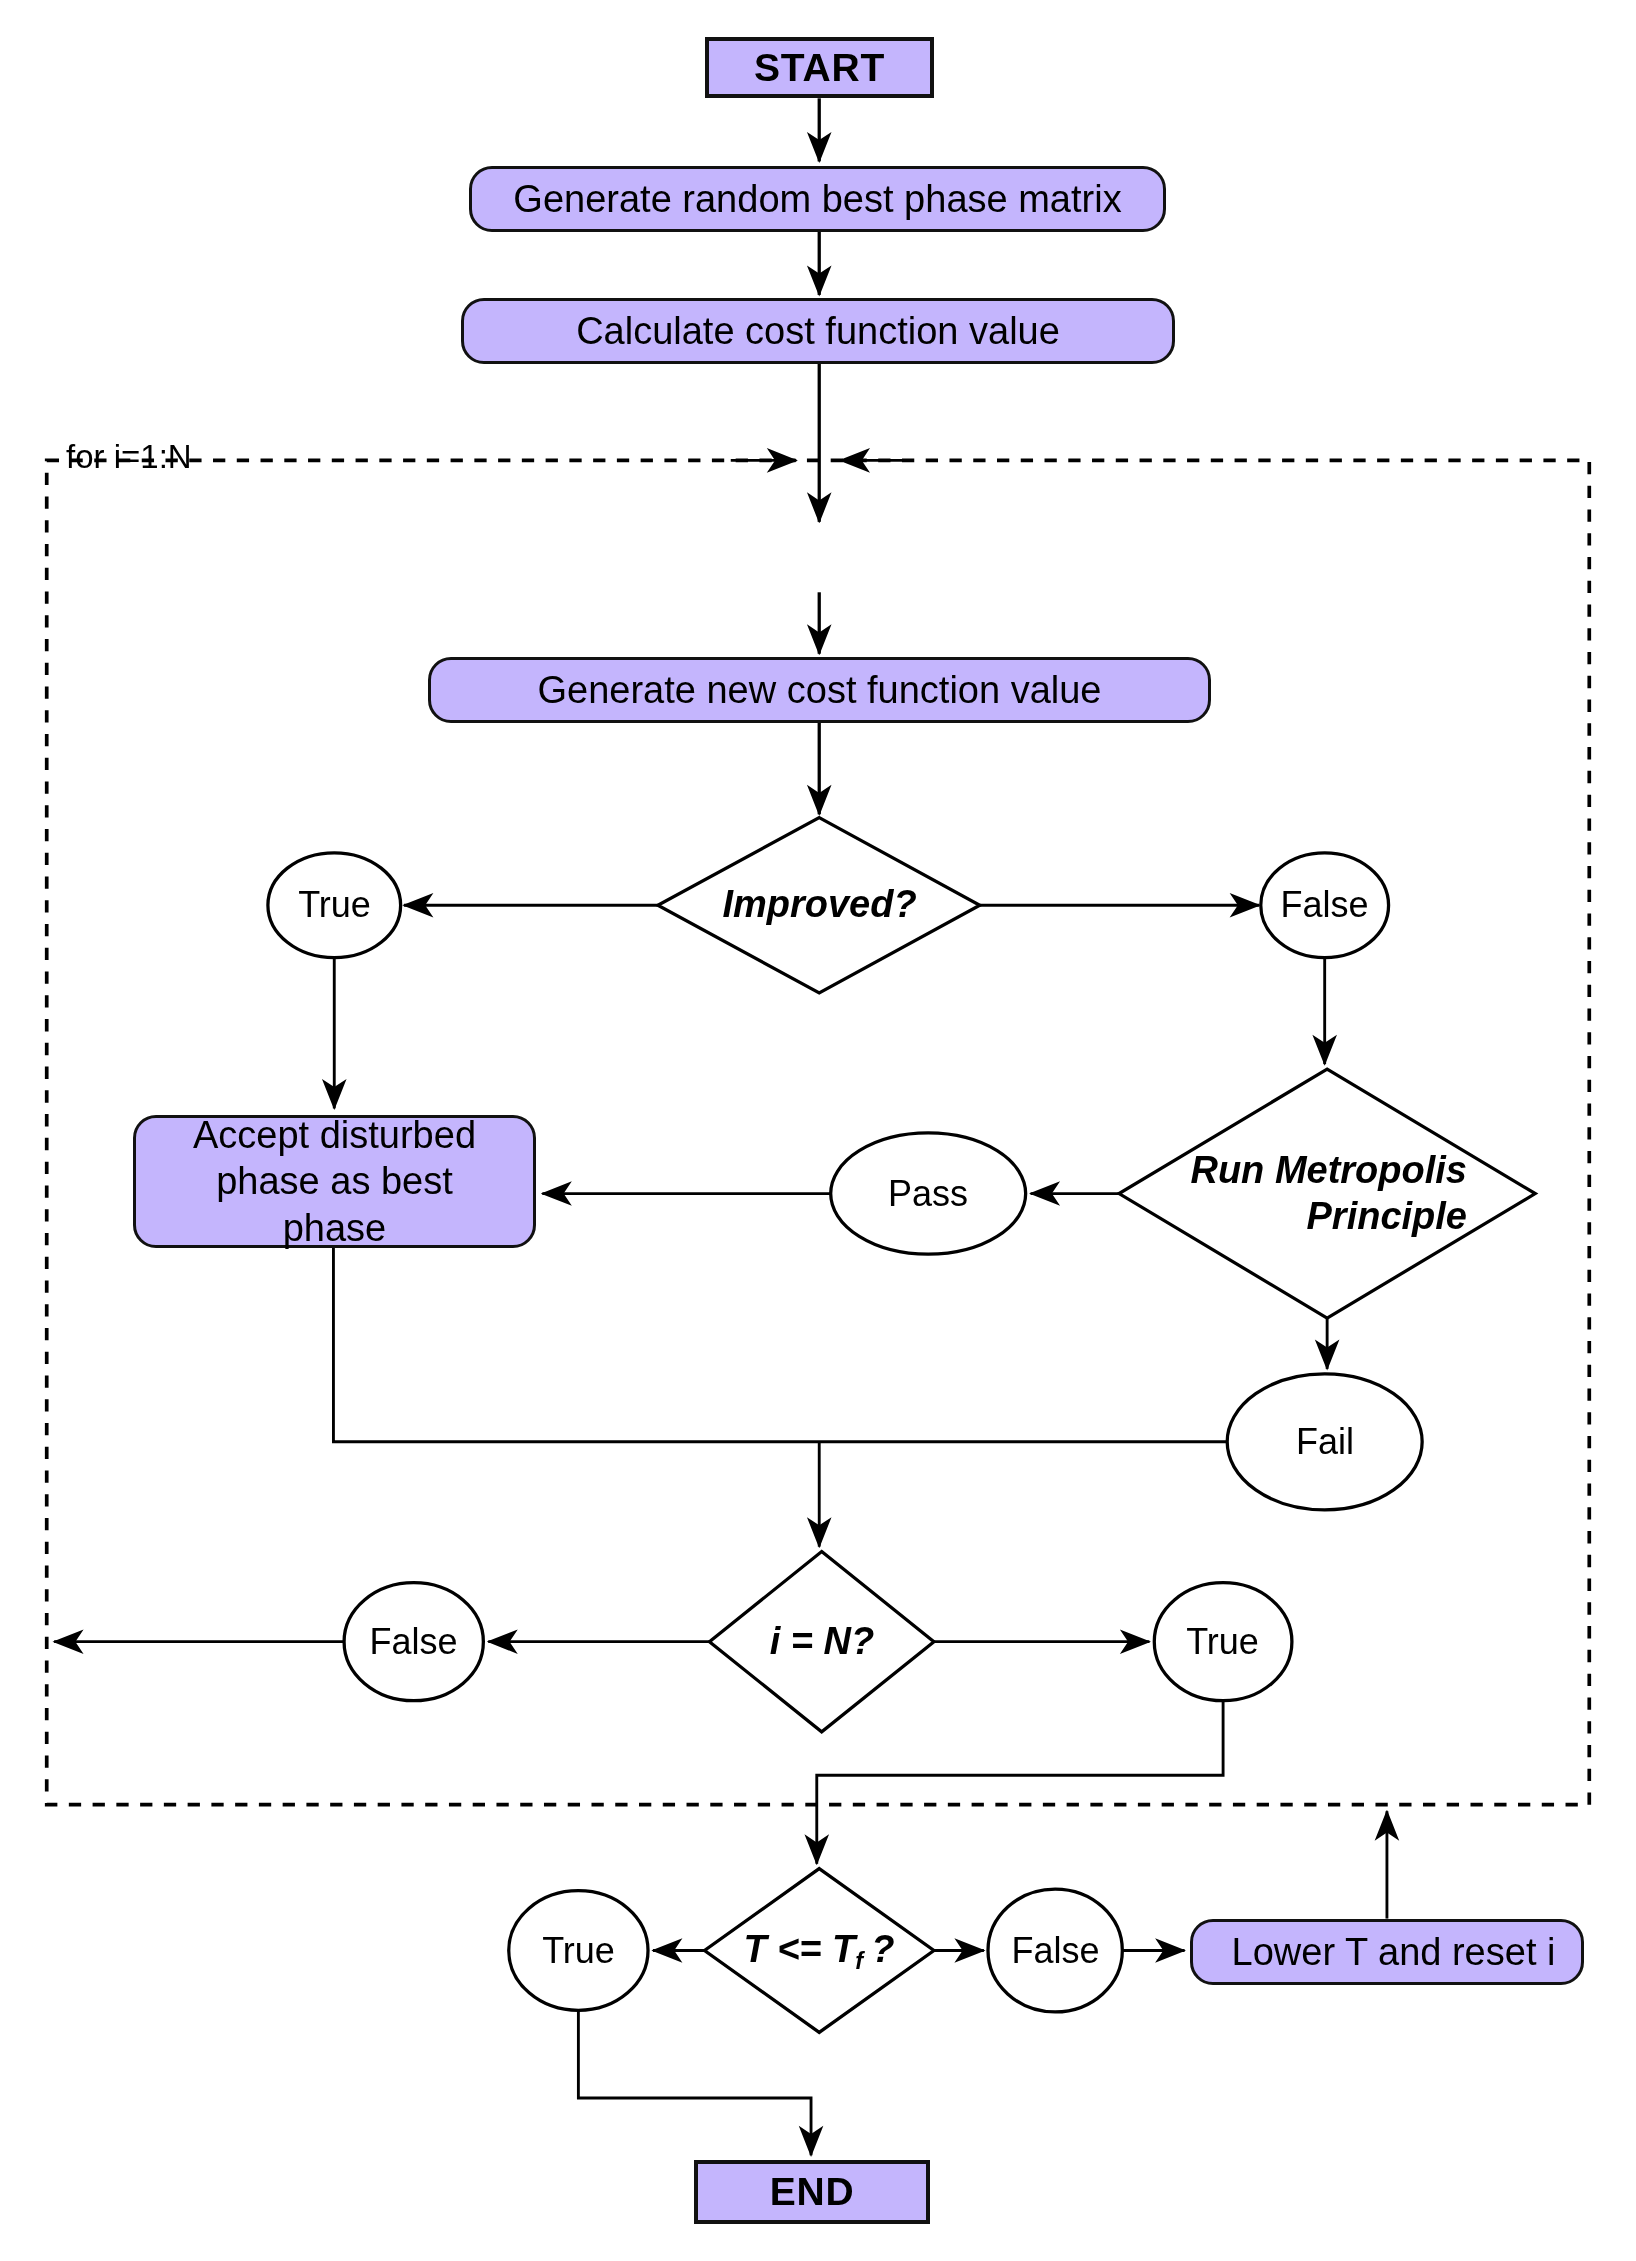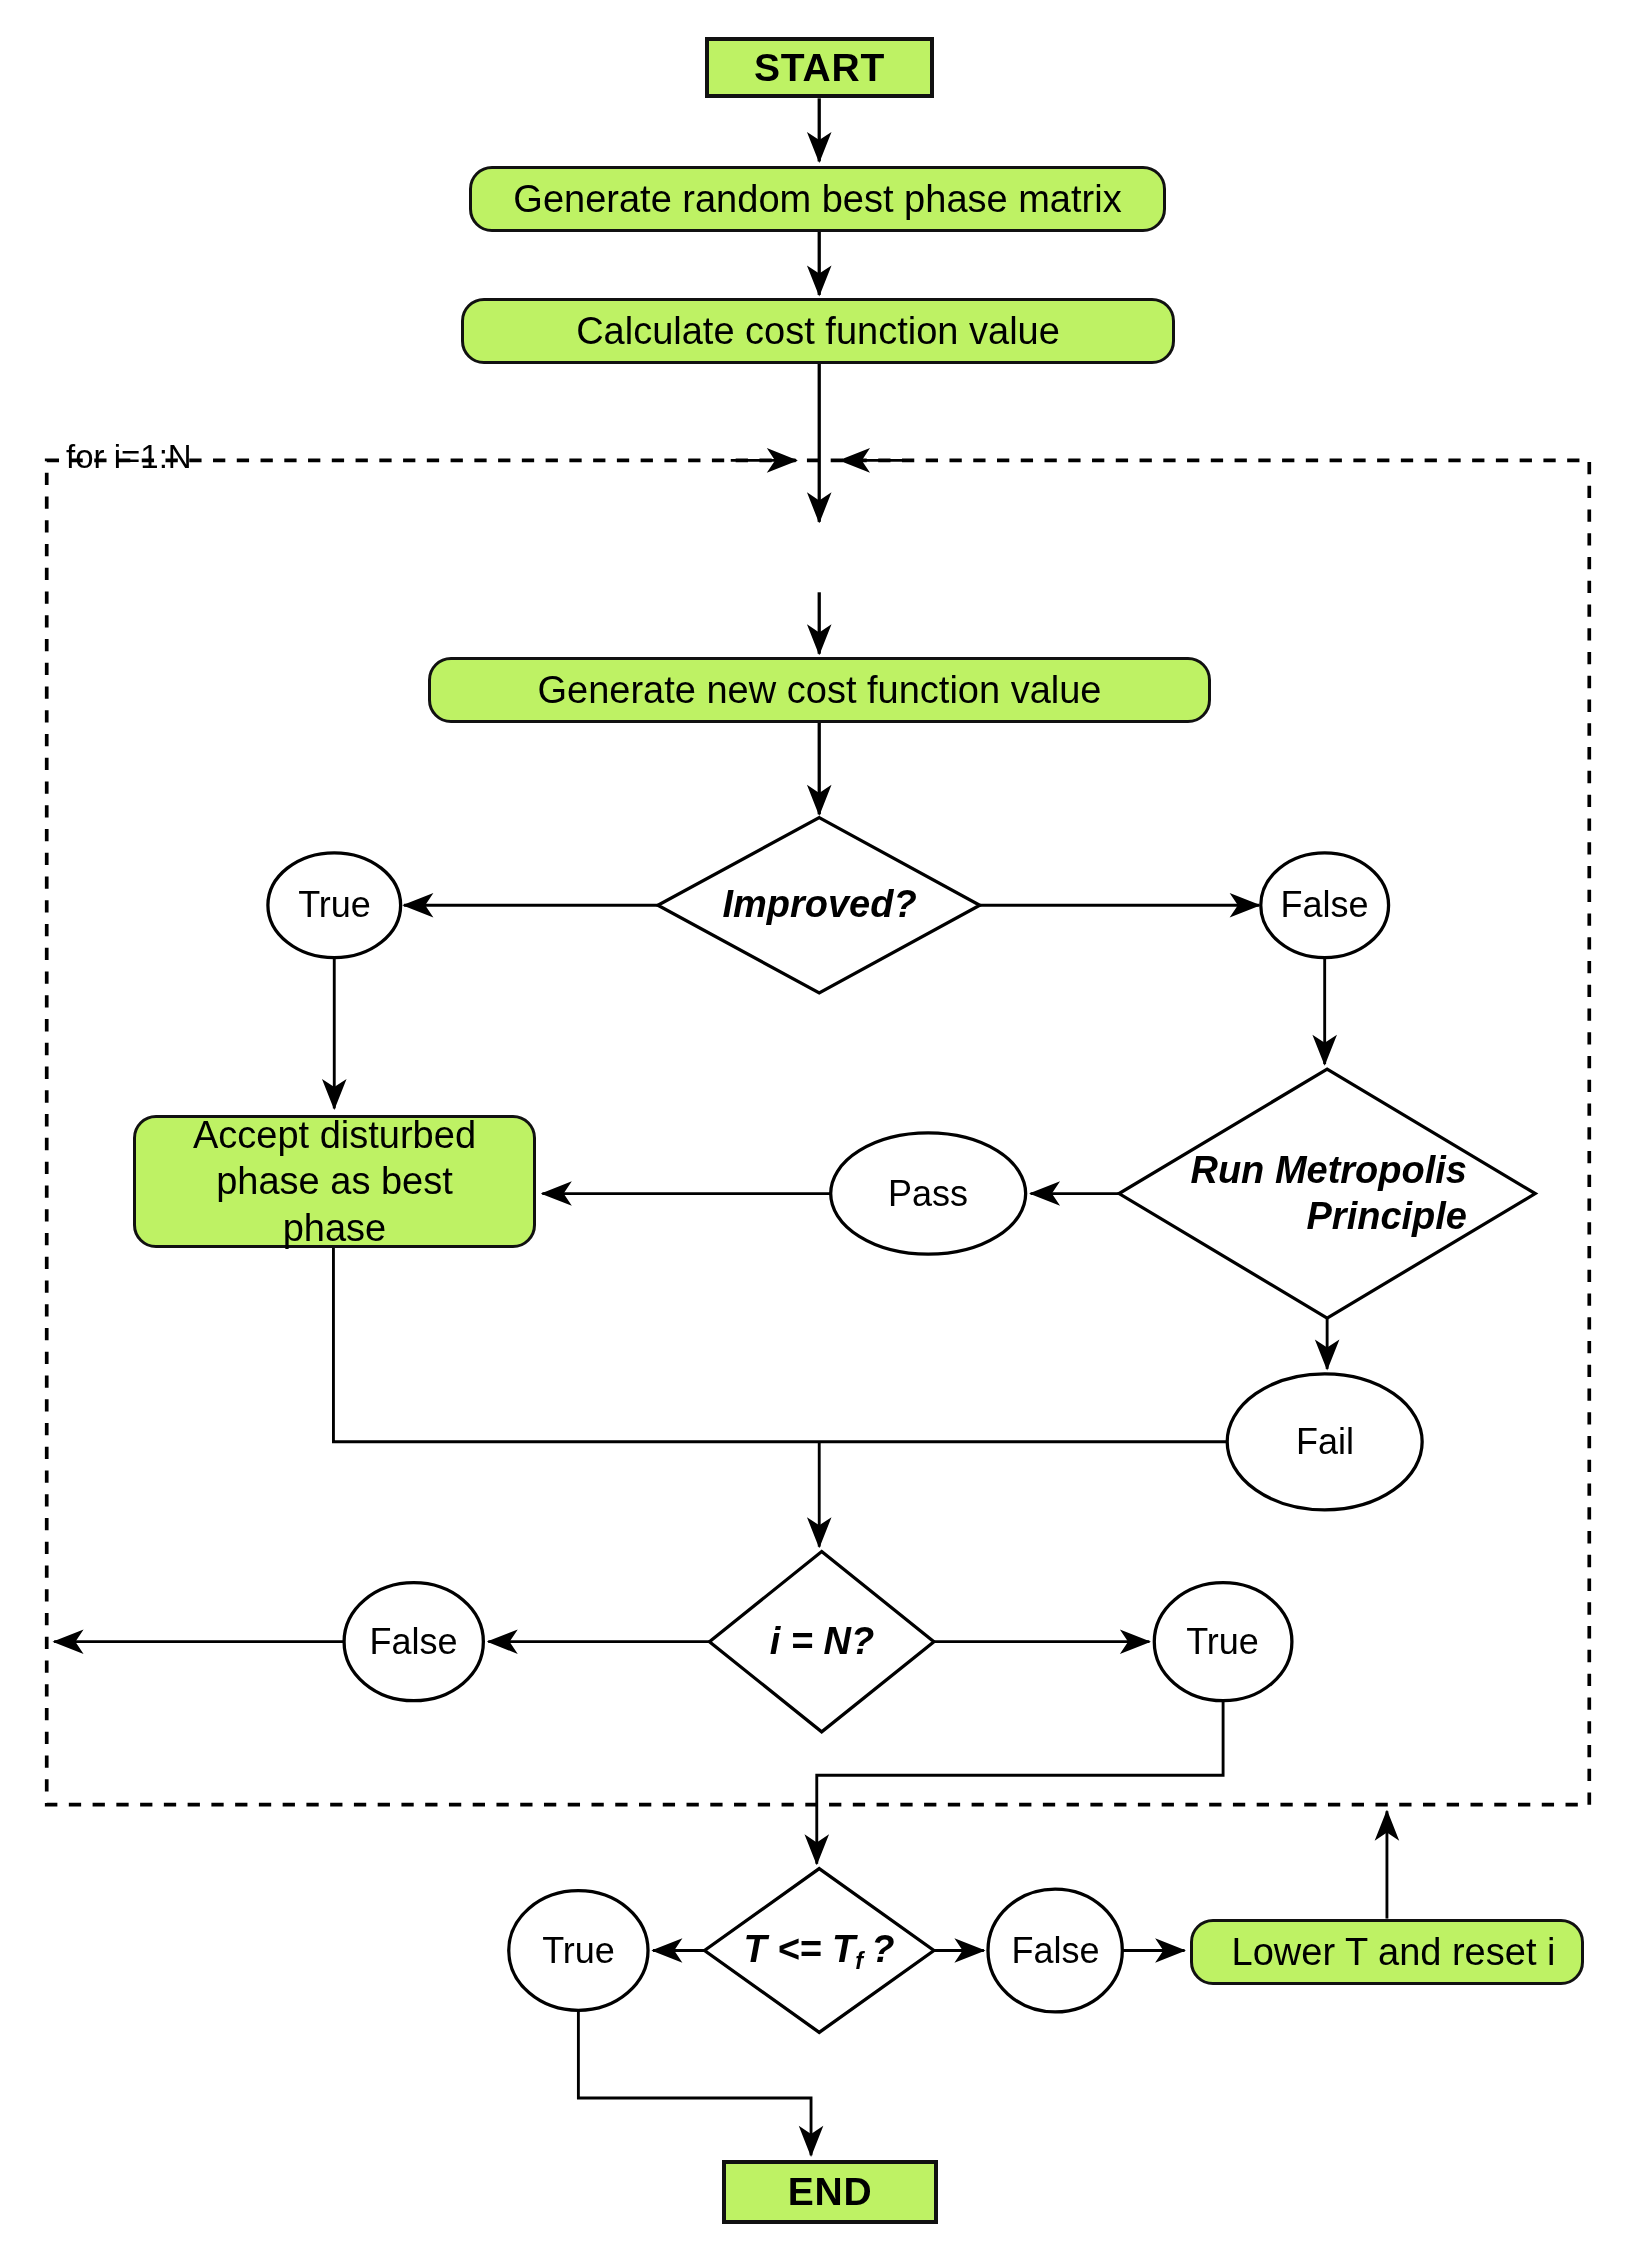"START" .node { background: #bef264 -> #c4b5fd }
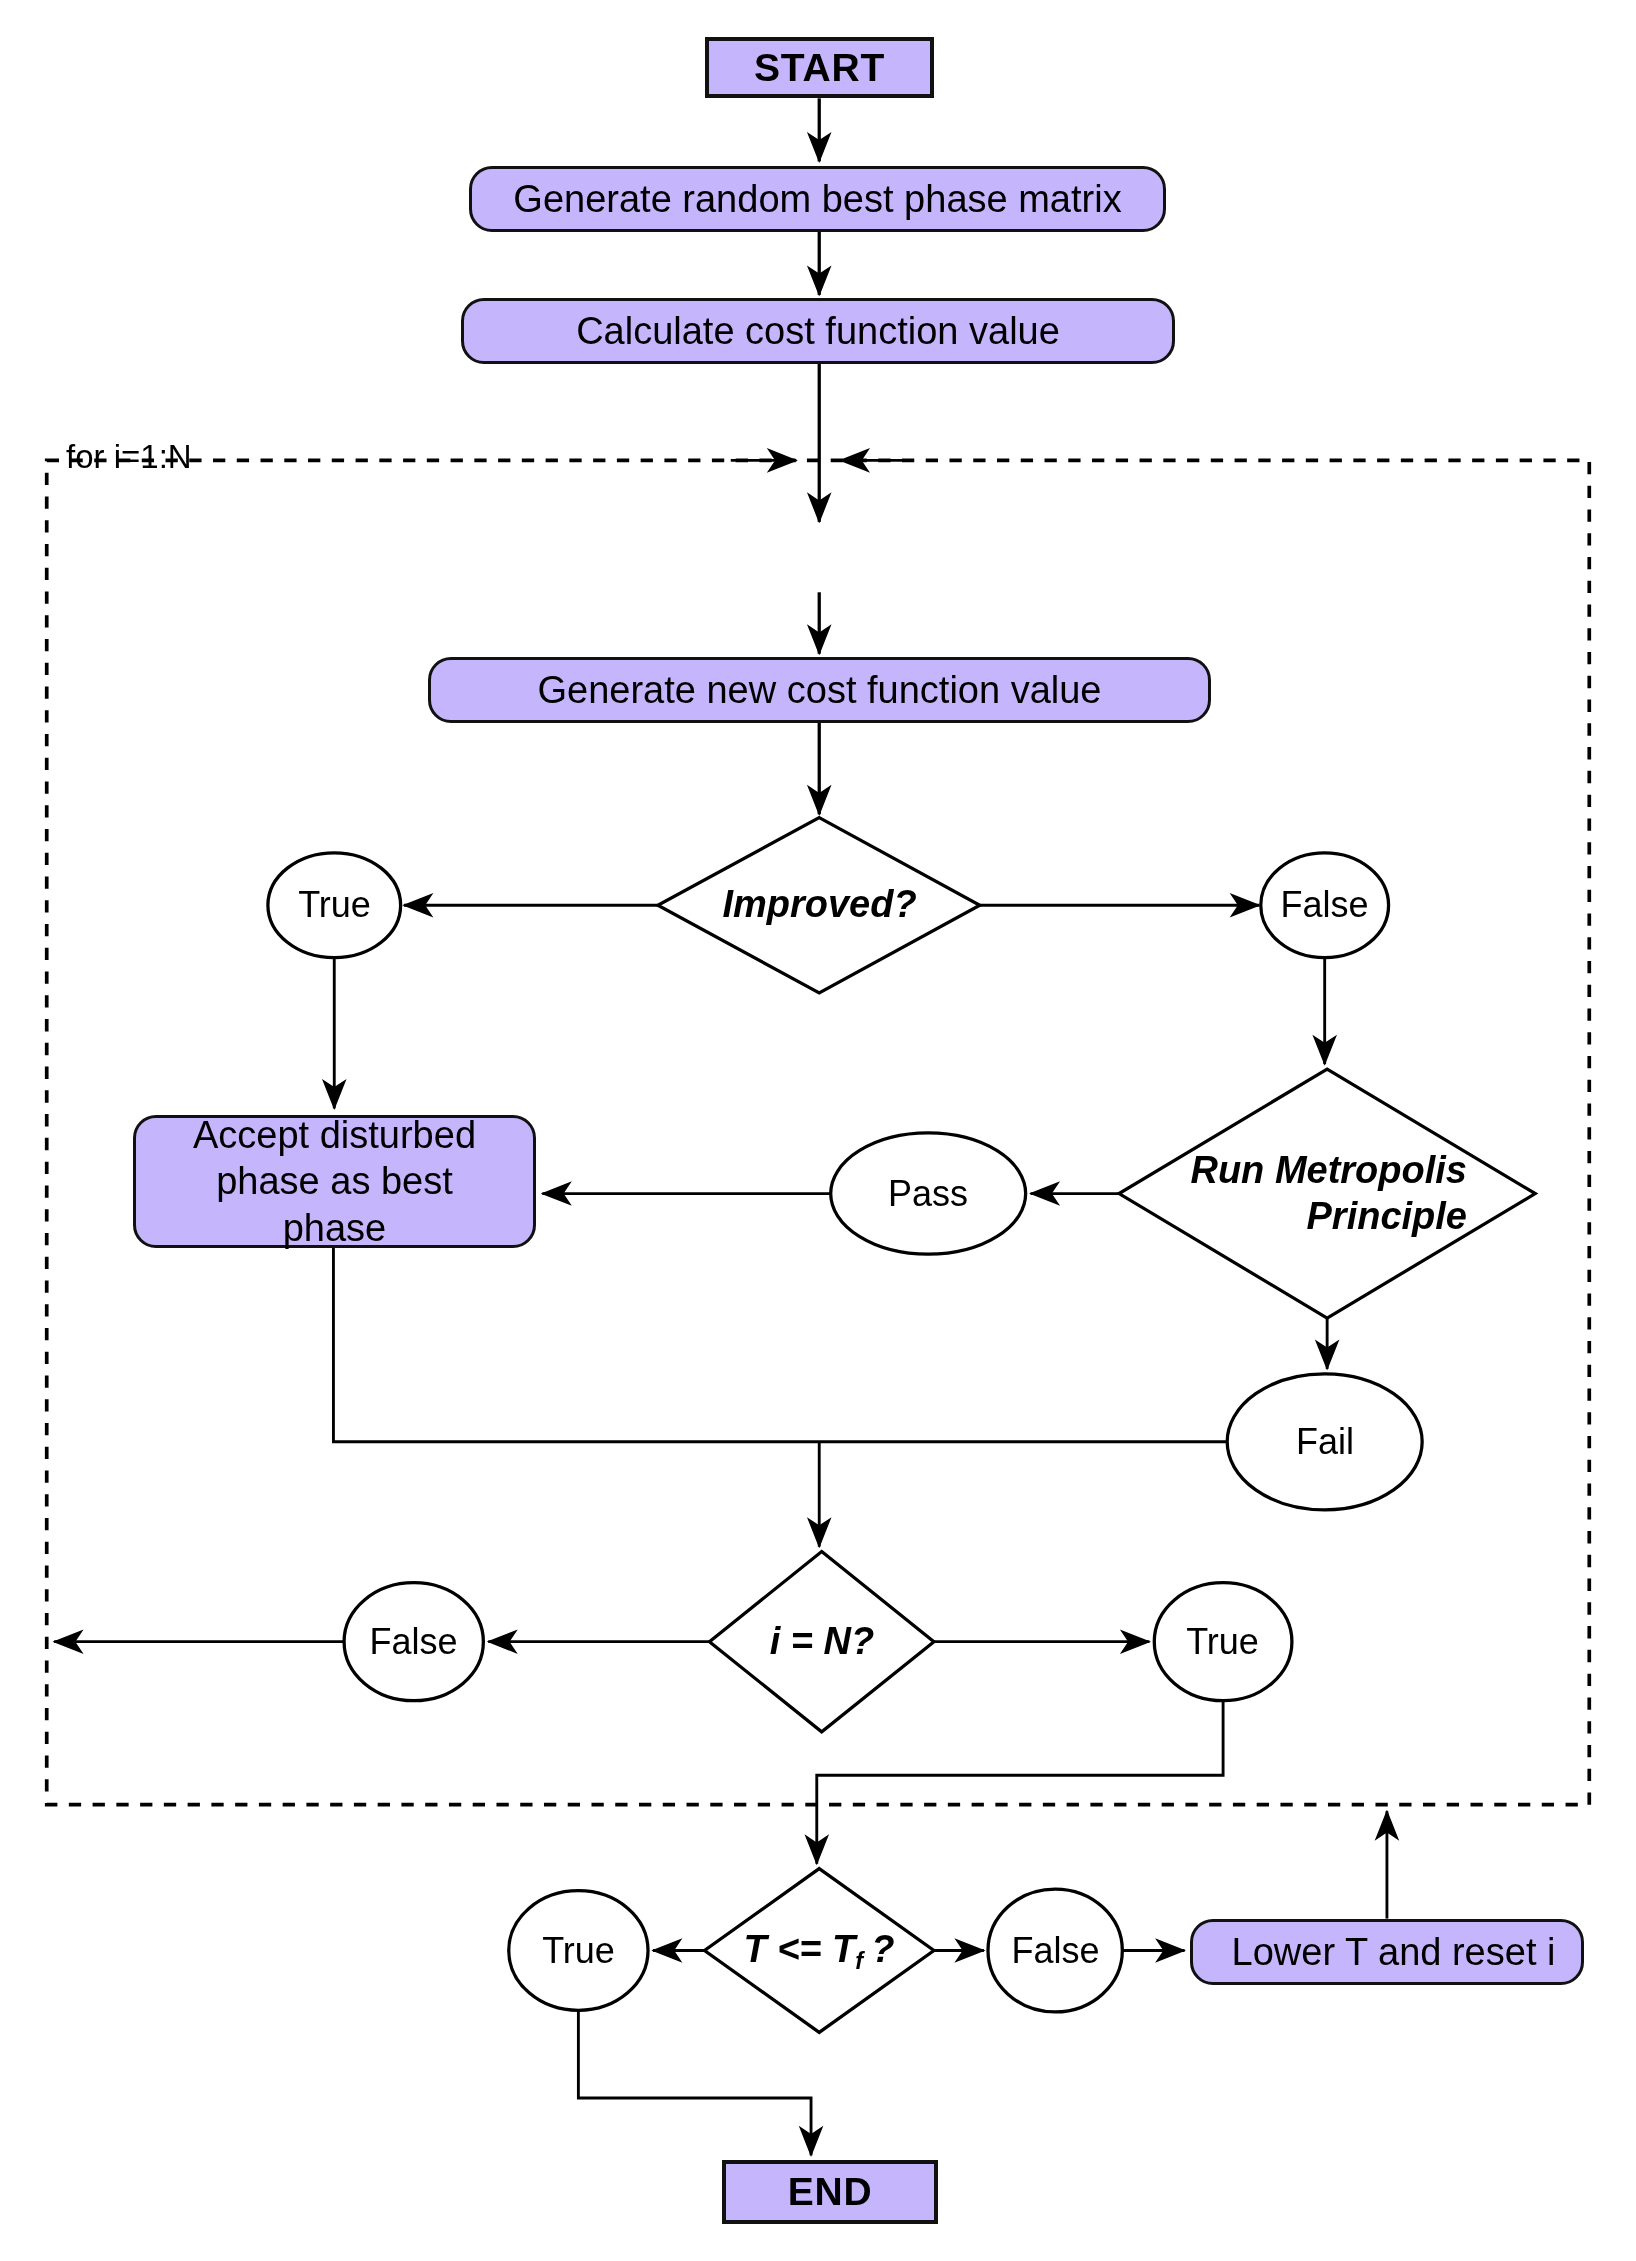"END" div.node { margin-left: 28px -> none; width: 216px -> 236px }
